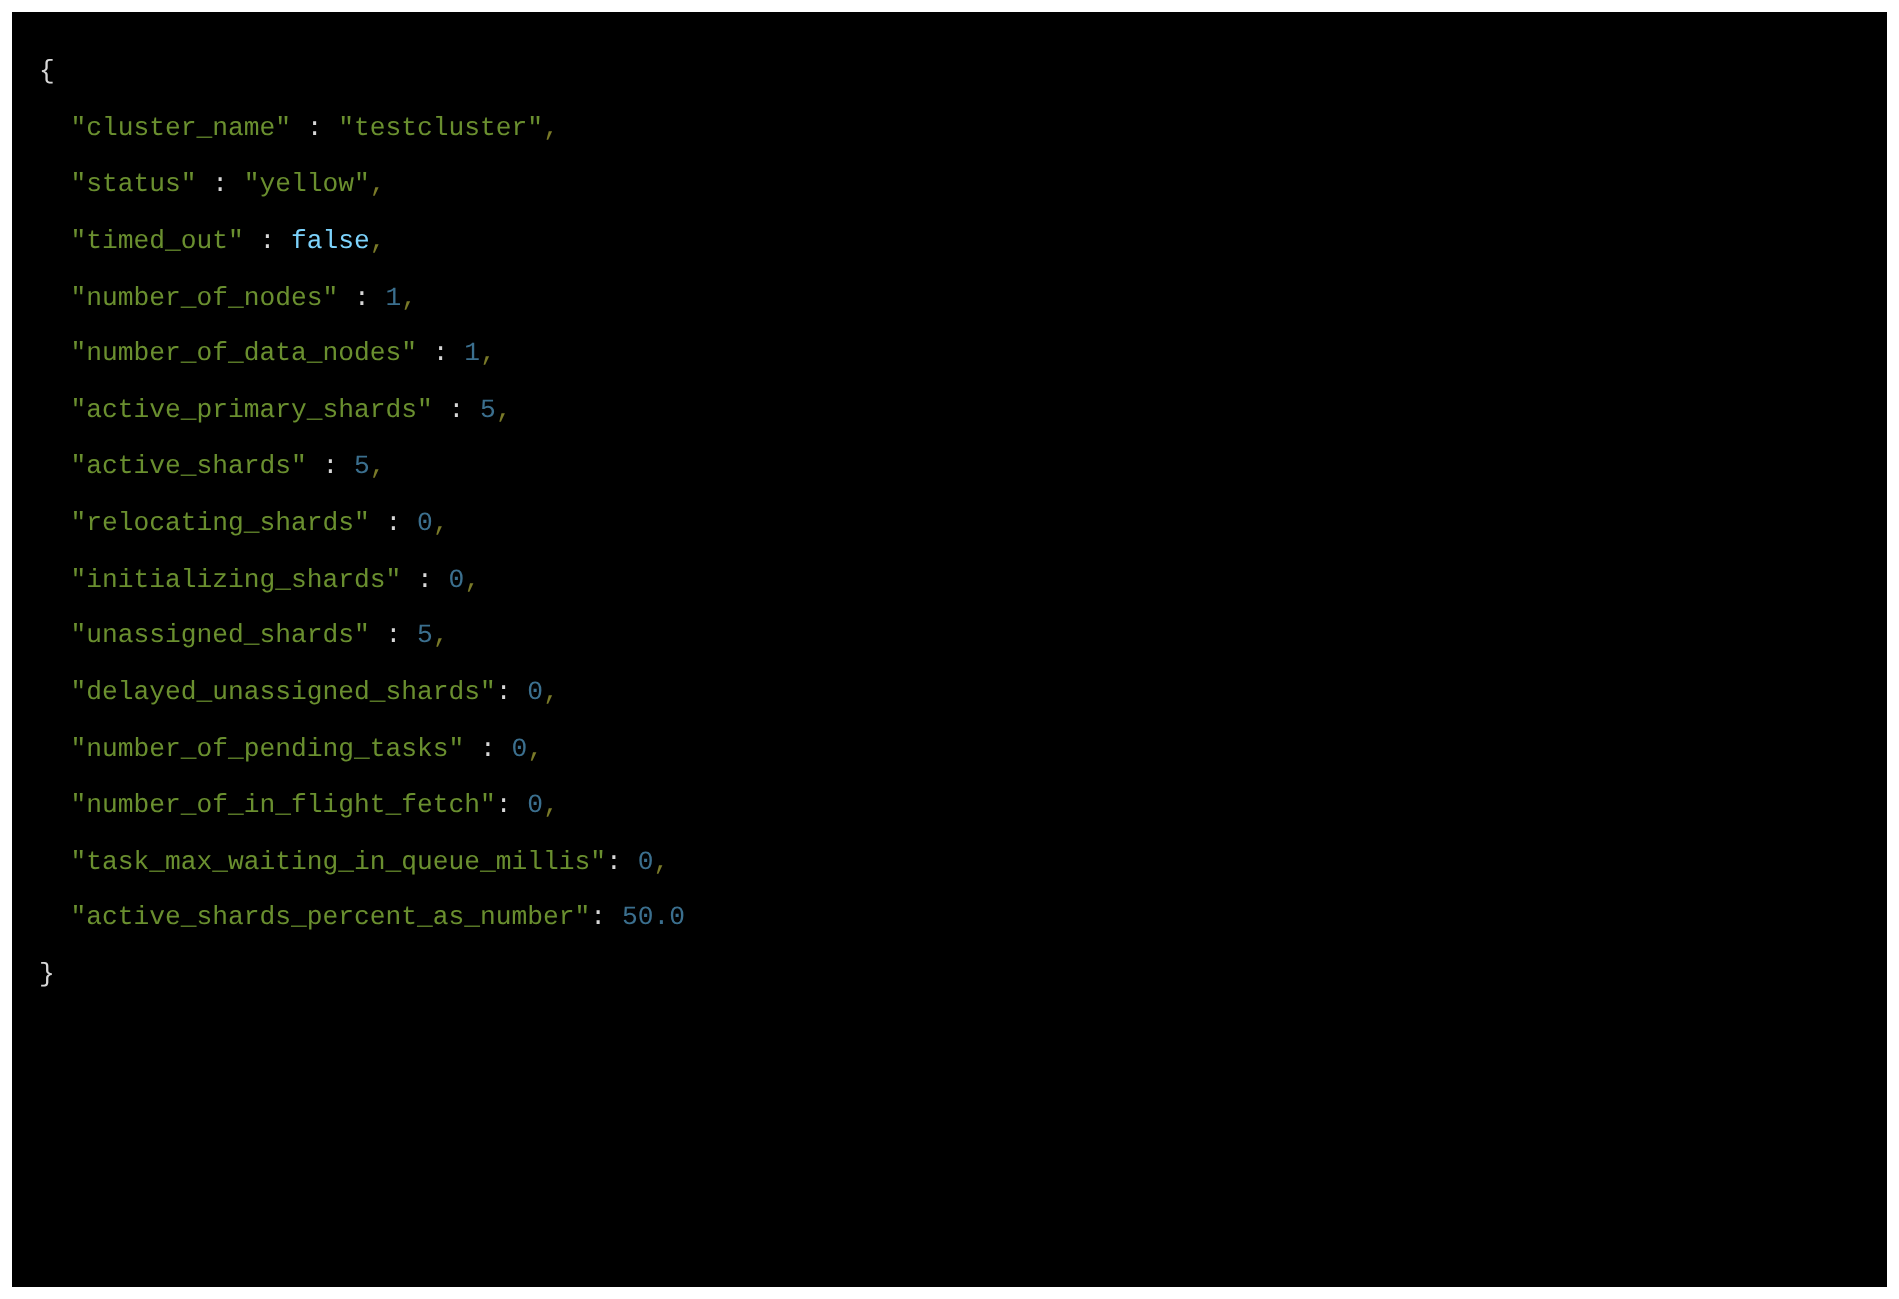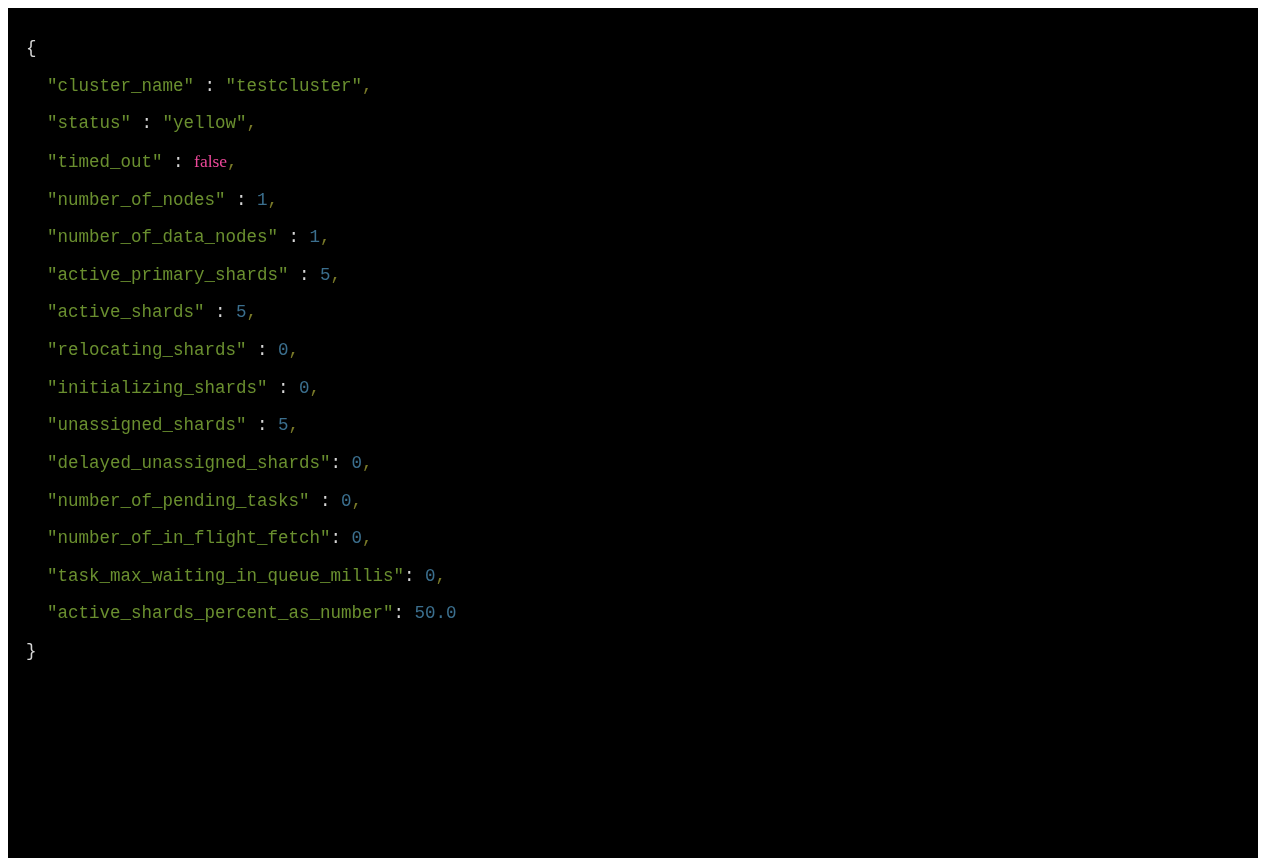"false" .bool { color: #ec4899 -> #7dd3fc; font-family: Liberation Serif, serif -> none }
